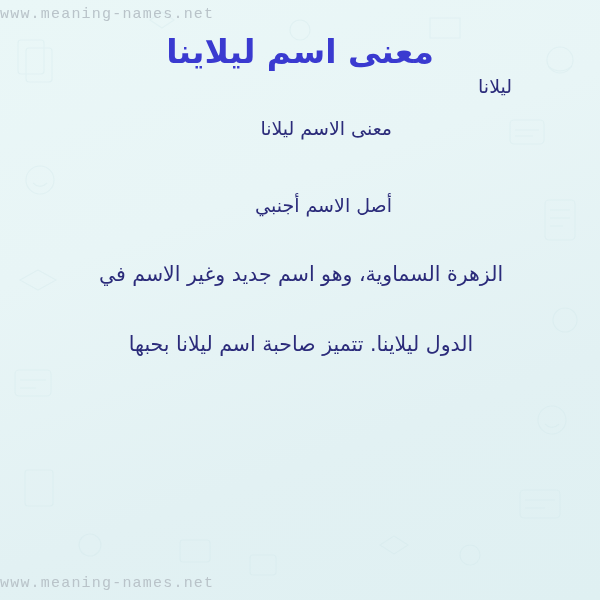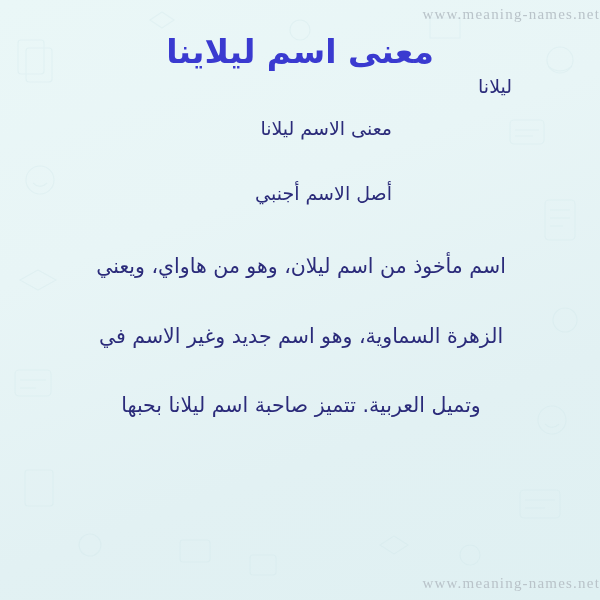"www.meaning-names.net" .wm { font-family: Liberation Serif, serif -> Liberation Mono, monospace; text-align: right -> left }
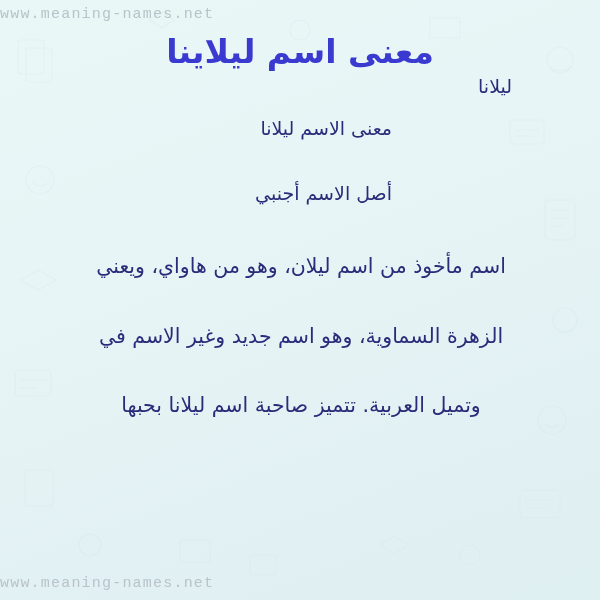"أصل الاسم أجنبي" .line.l2 { margin-top: 40px -> 52px }
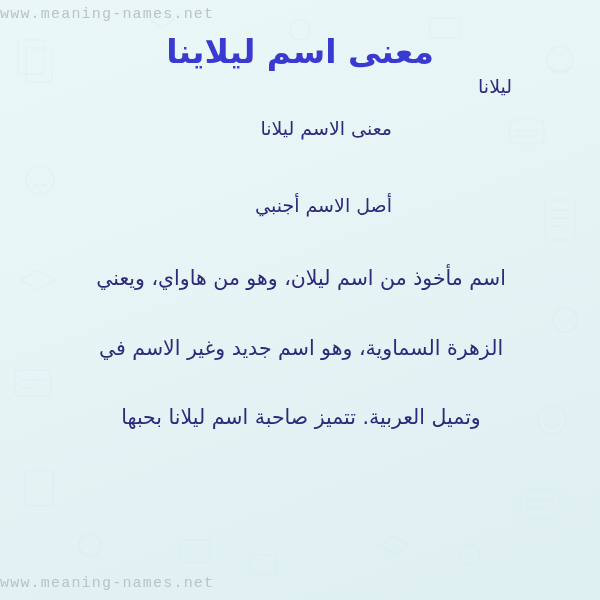"اسم مأخوذ من اسم ليلان،" p.line { html: <p>اسم مأخوذ من اسم ليلان، وهو من هاواي، ويعني</p> -> none }
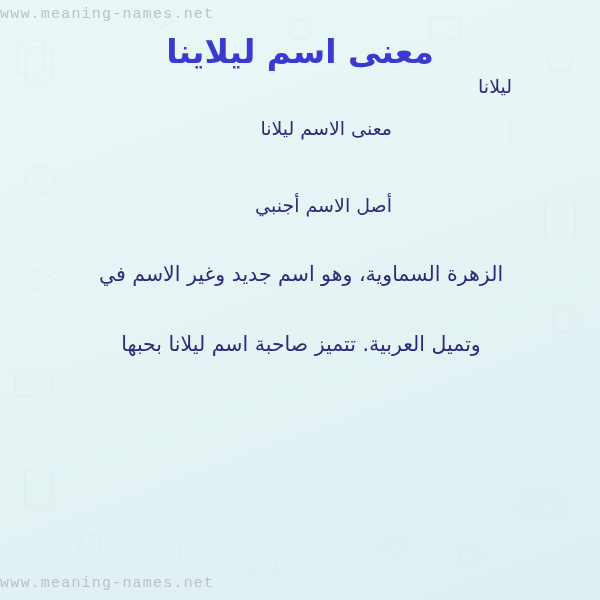"وتميل العربية. تتميز صاحبة اسم" p.line { text: وتميل العربية -> الدول ليلاينا }
